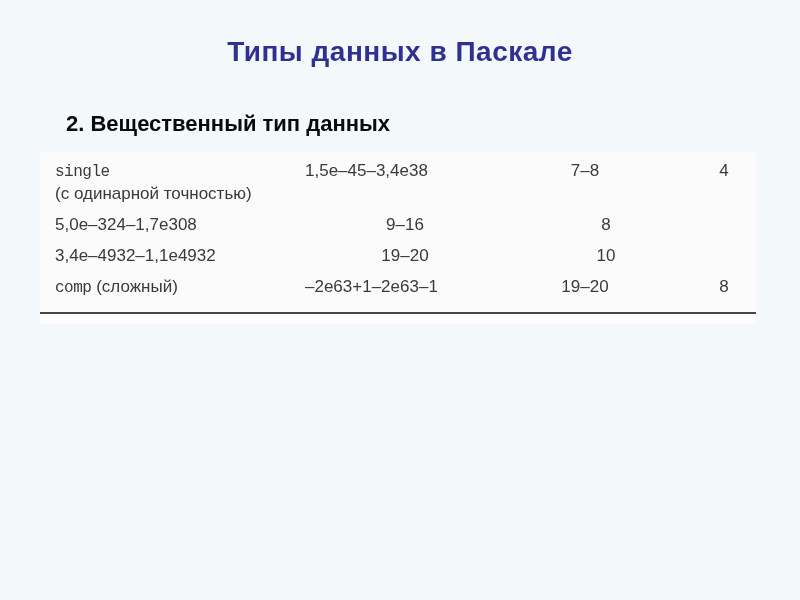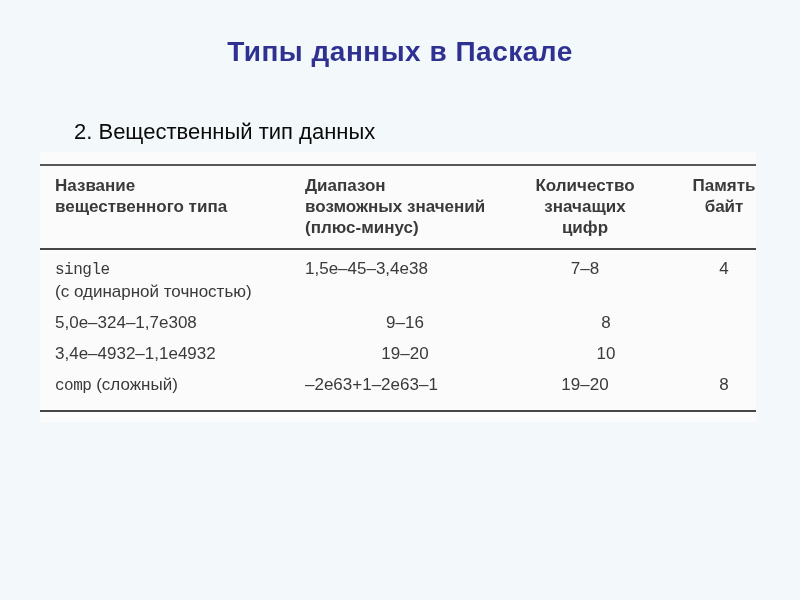"2. Вещественный тип данных" .subtitle { font-weight: 400 -> 700; margin: 12px -> 4px }
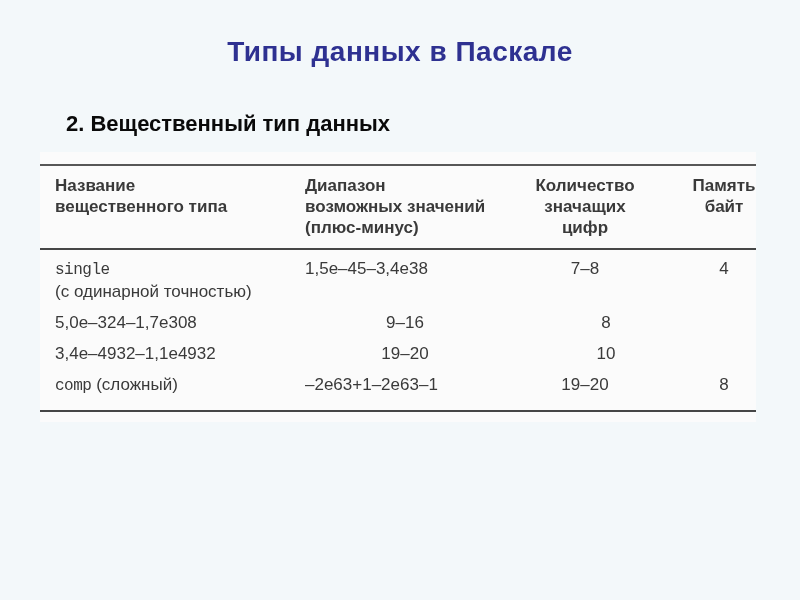"Название" div.thead { html: <div> <div>Название вещественного типа</div> <div>Диапазон возможных значений (плюс-минус)</div> <div>Количество значащих цифр</div> <div>Память байт</div> </div> -> none }
